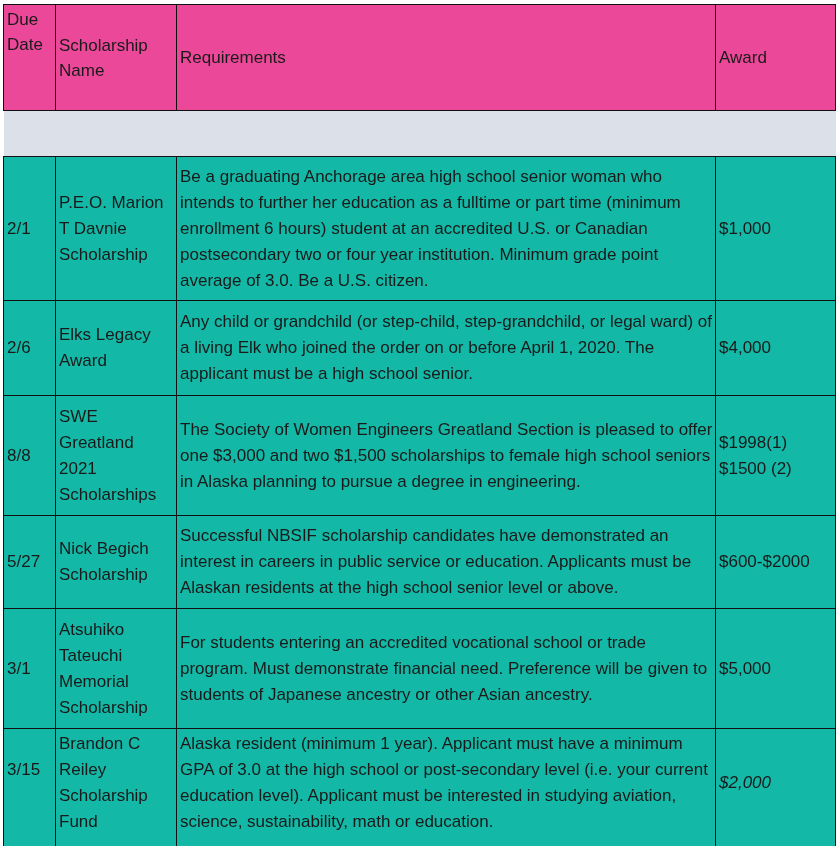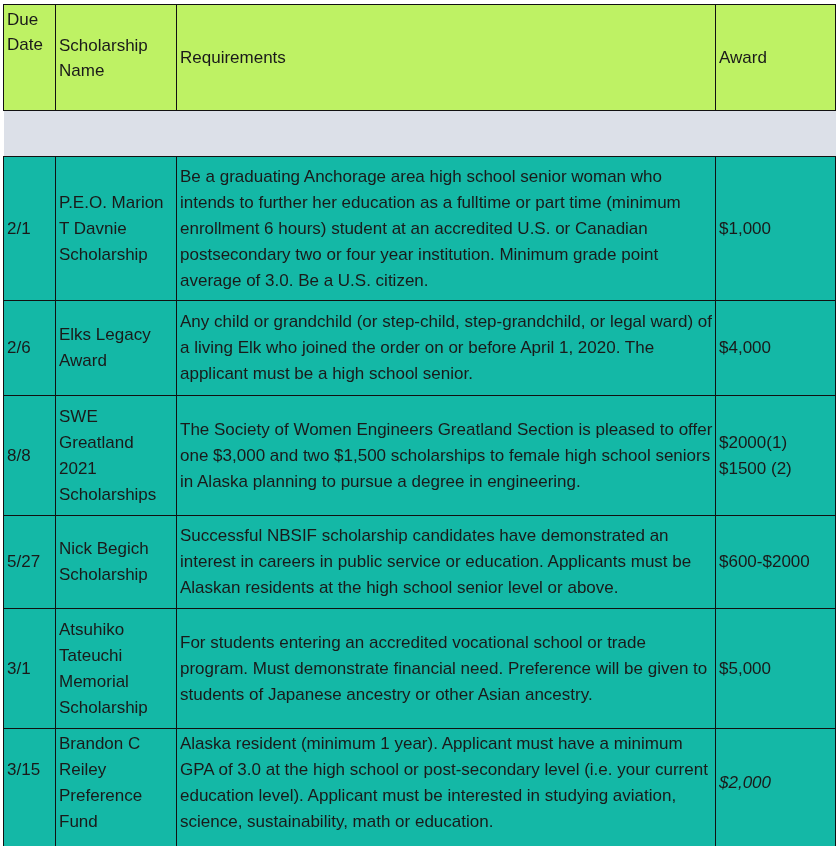"Due Date" thead th { background: #bef264 -> #ec4899 }
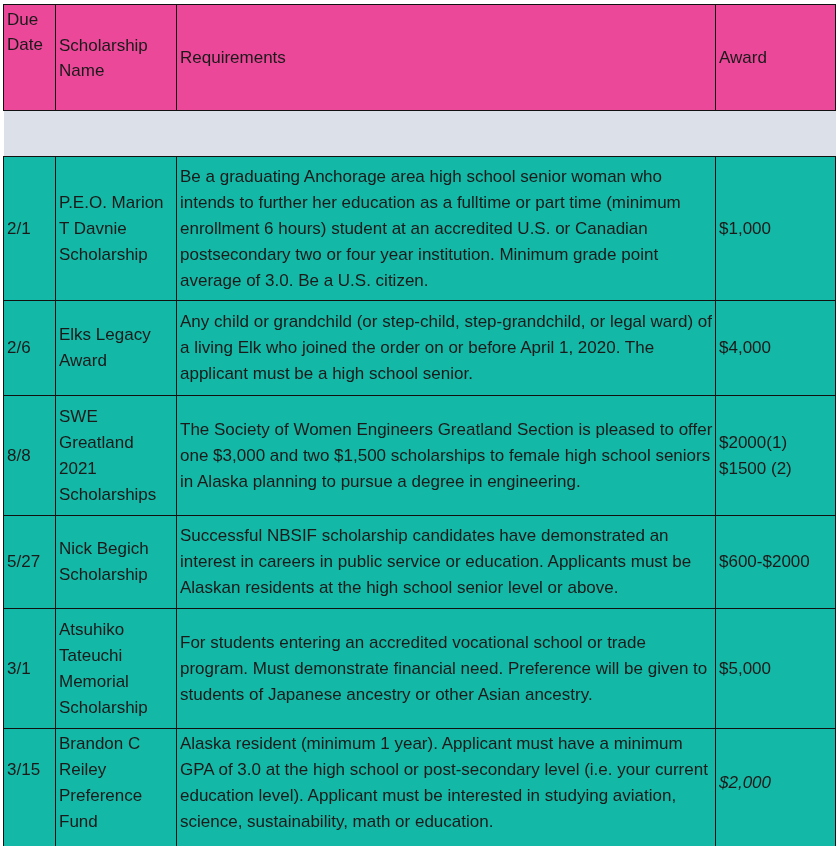"$2000(1)" td.award-cell { text: $2000 -> $1998 }
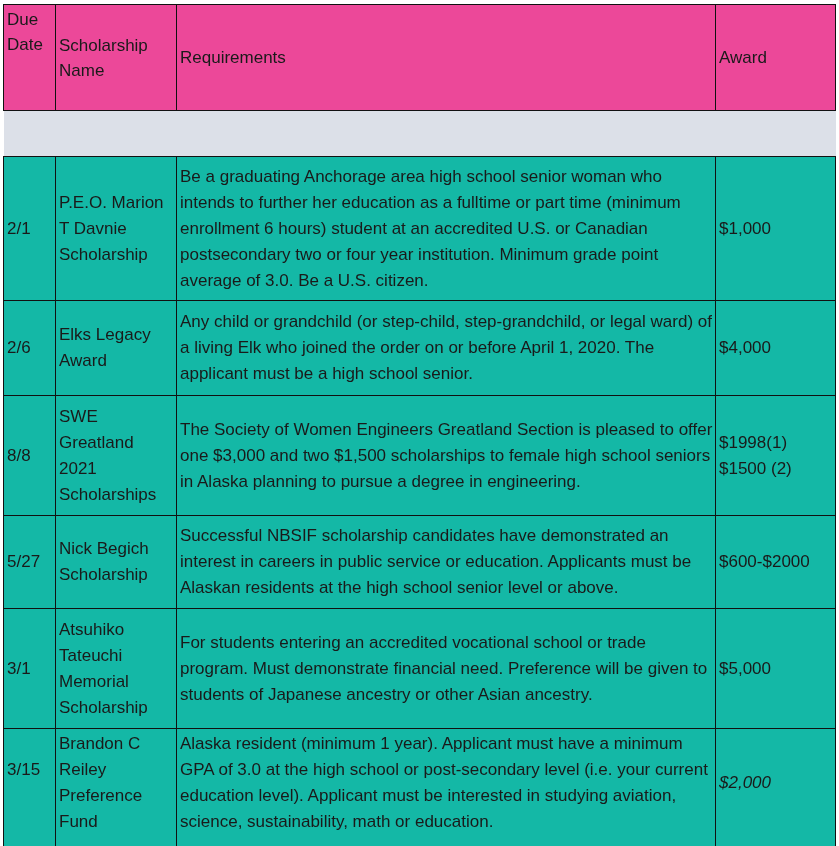"Brandon C Reiley Preference Fund" div.inner { text: Preference -> Scholarship }
